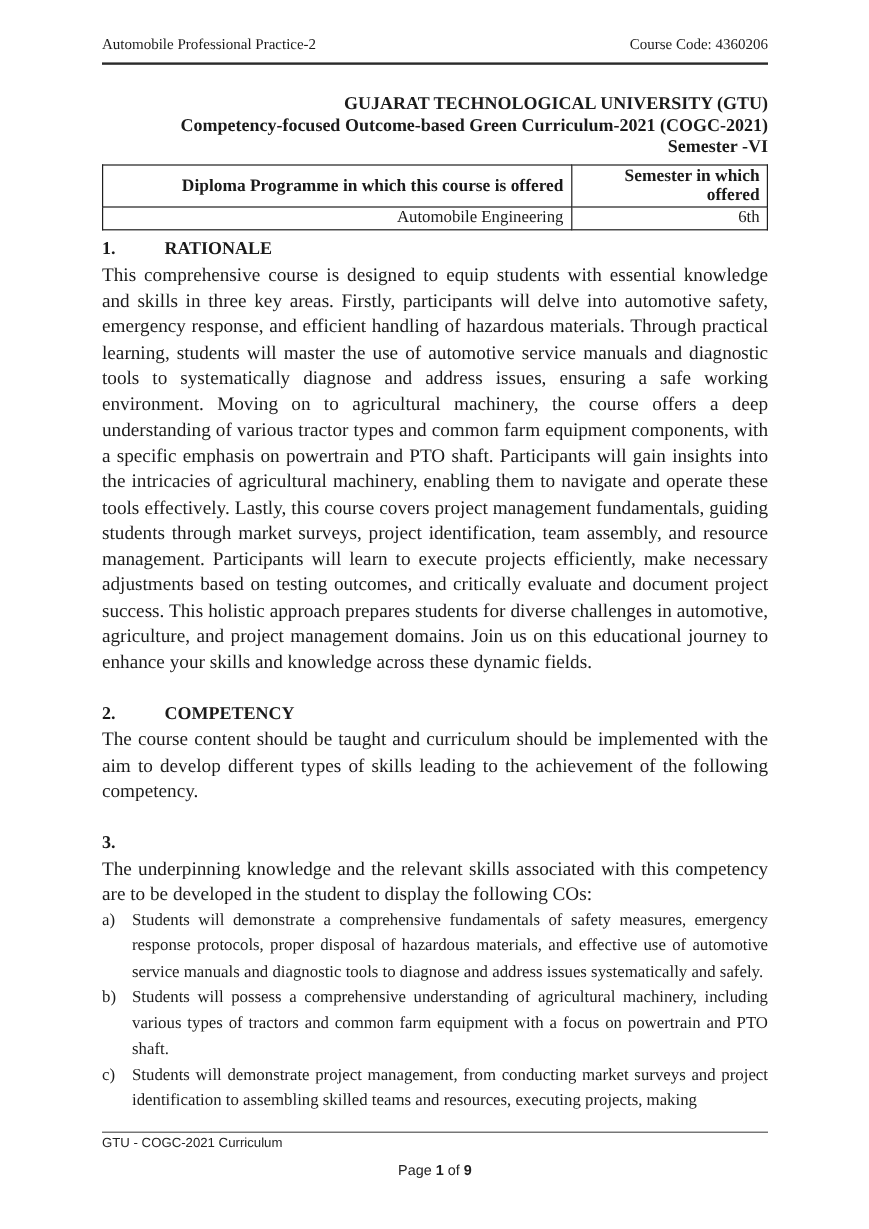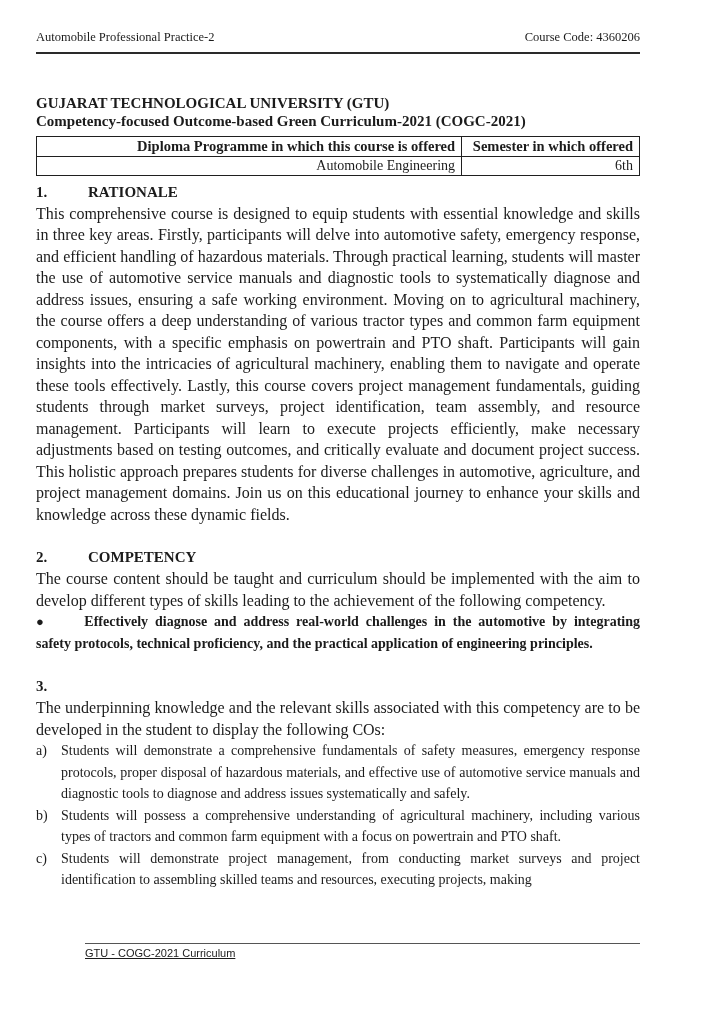"Automobile Professional Practice-2" .content { padding: 30px 84px 0 36px -> 30px 84px 0 85px }
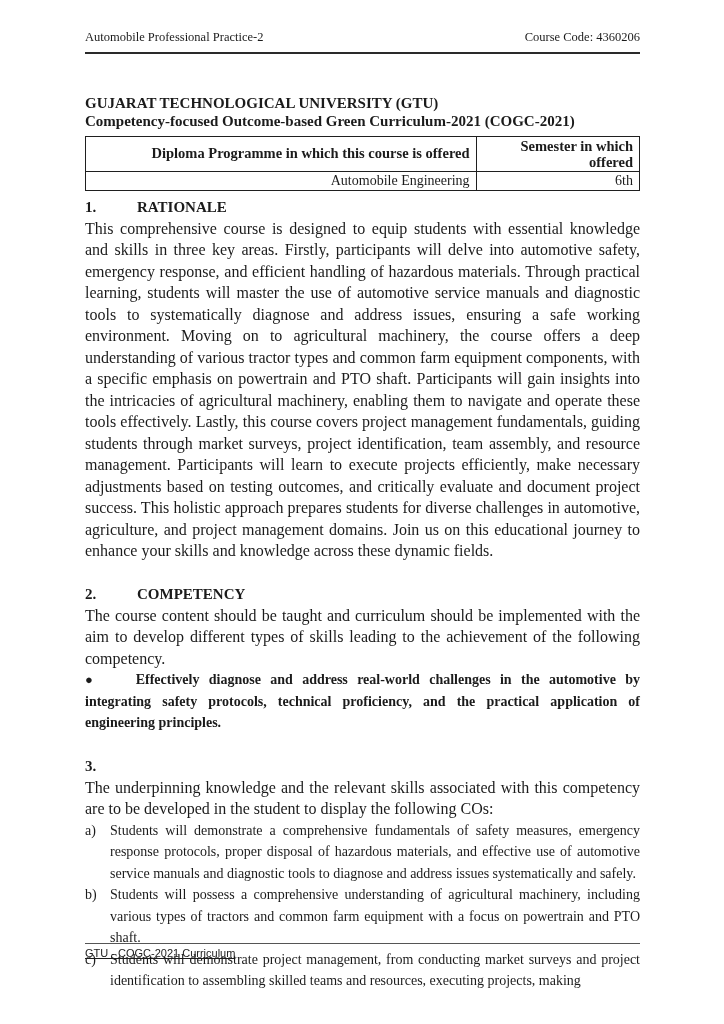"GUJARAT TECHNOLOGICAL UNIVERSITY (GTU)" .title-block { margin-top: 41px -> 25px; text-align: left -> right }
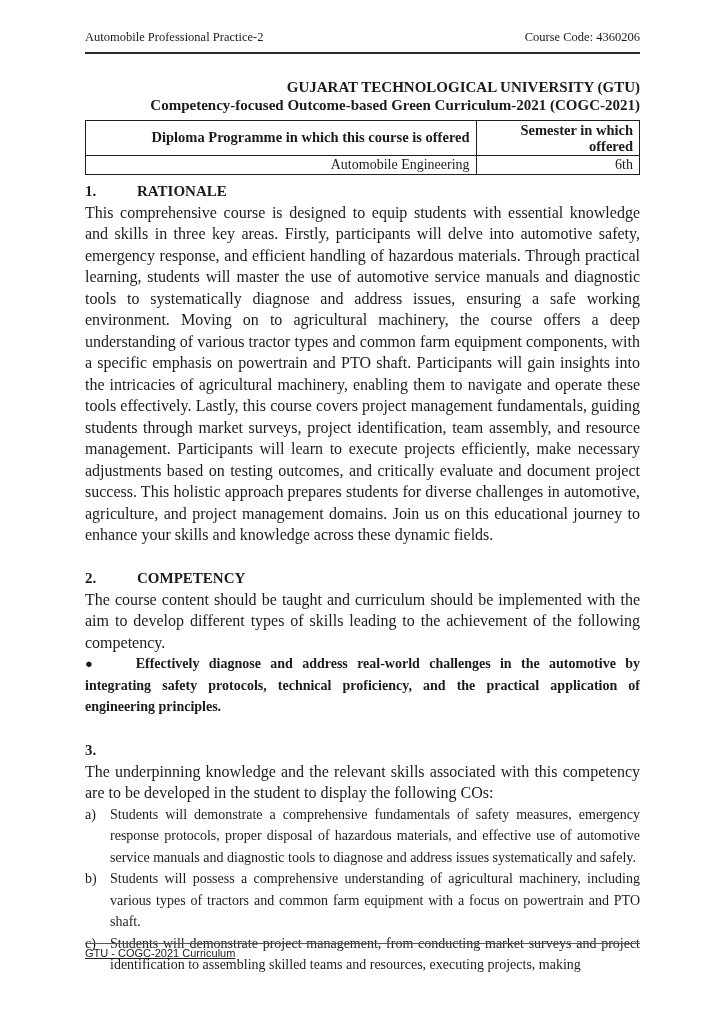"Semester -VI" div.bold { html: none -> <div>Semester -VI</div> }
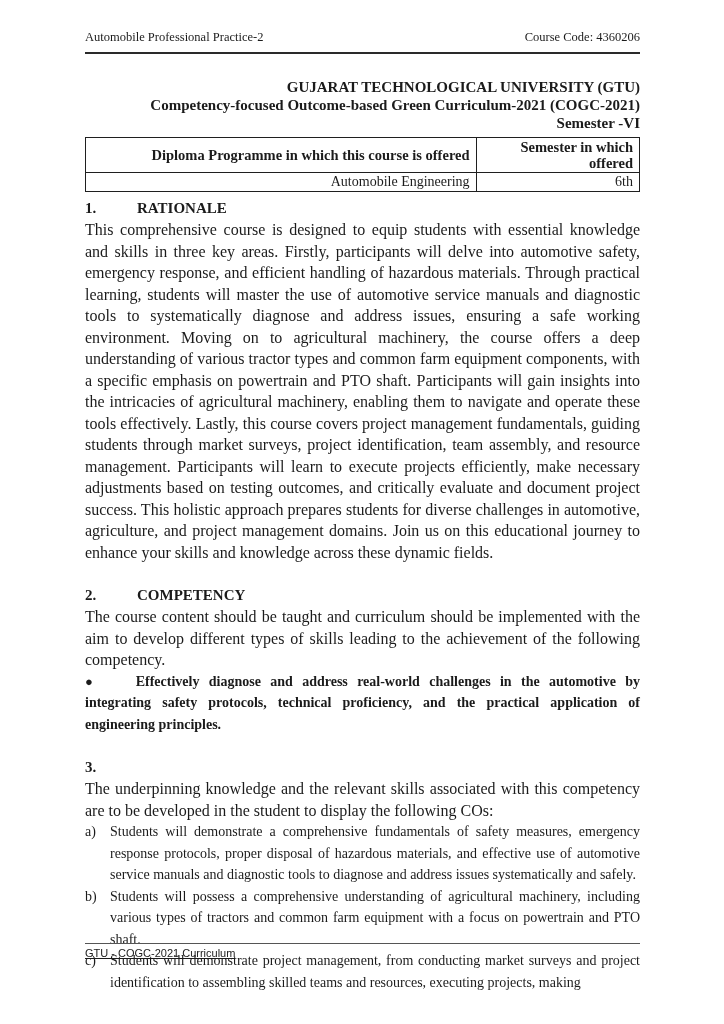"● Effectively diagnose and address" p.bullet-para { html: <p><span>●</span><span></span><span>Effectively diagnose and address real-world challenges in the automotive by integrating safety protocols, technical proficiency, and the practical application of engineering principles.</span></p> -> none }
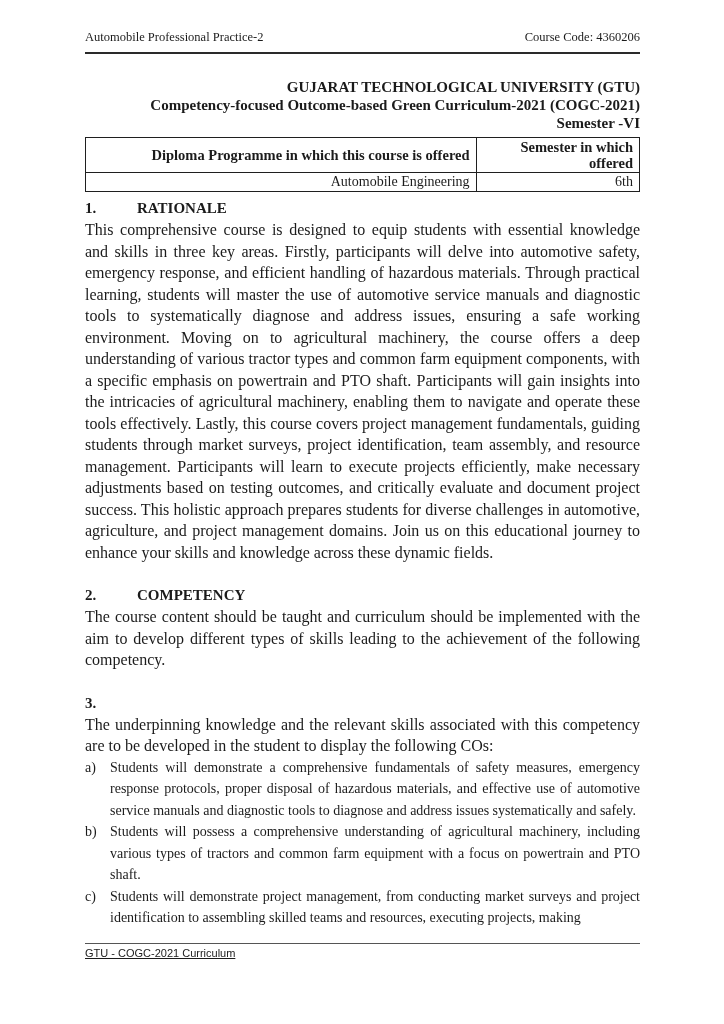"GTU - COGC-2021 Curriculum" .doc-footer { text-decoration: underline -> none }
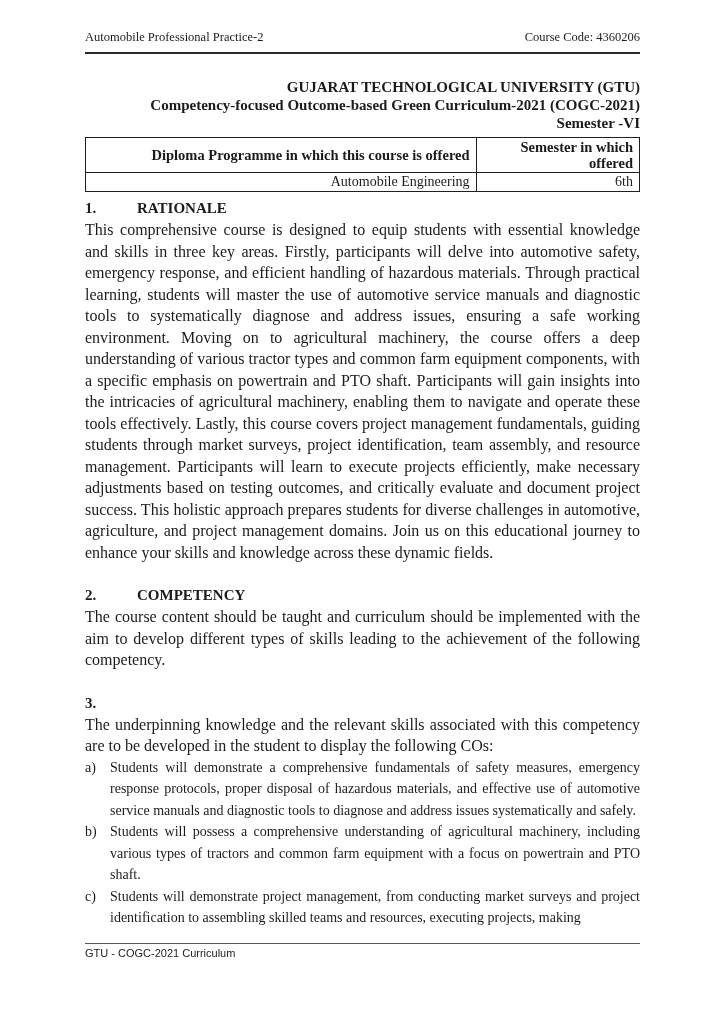"Page 1 of 9" div.footer-page { html: none -> <div> <span>Page</span> <span>1</span> <span>of</span> <span>9</span> </div> }
